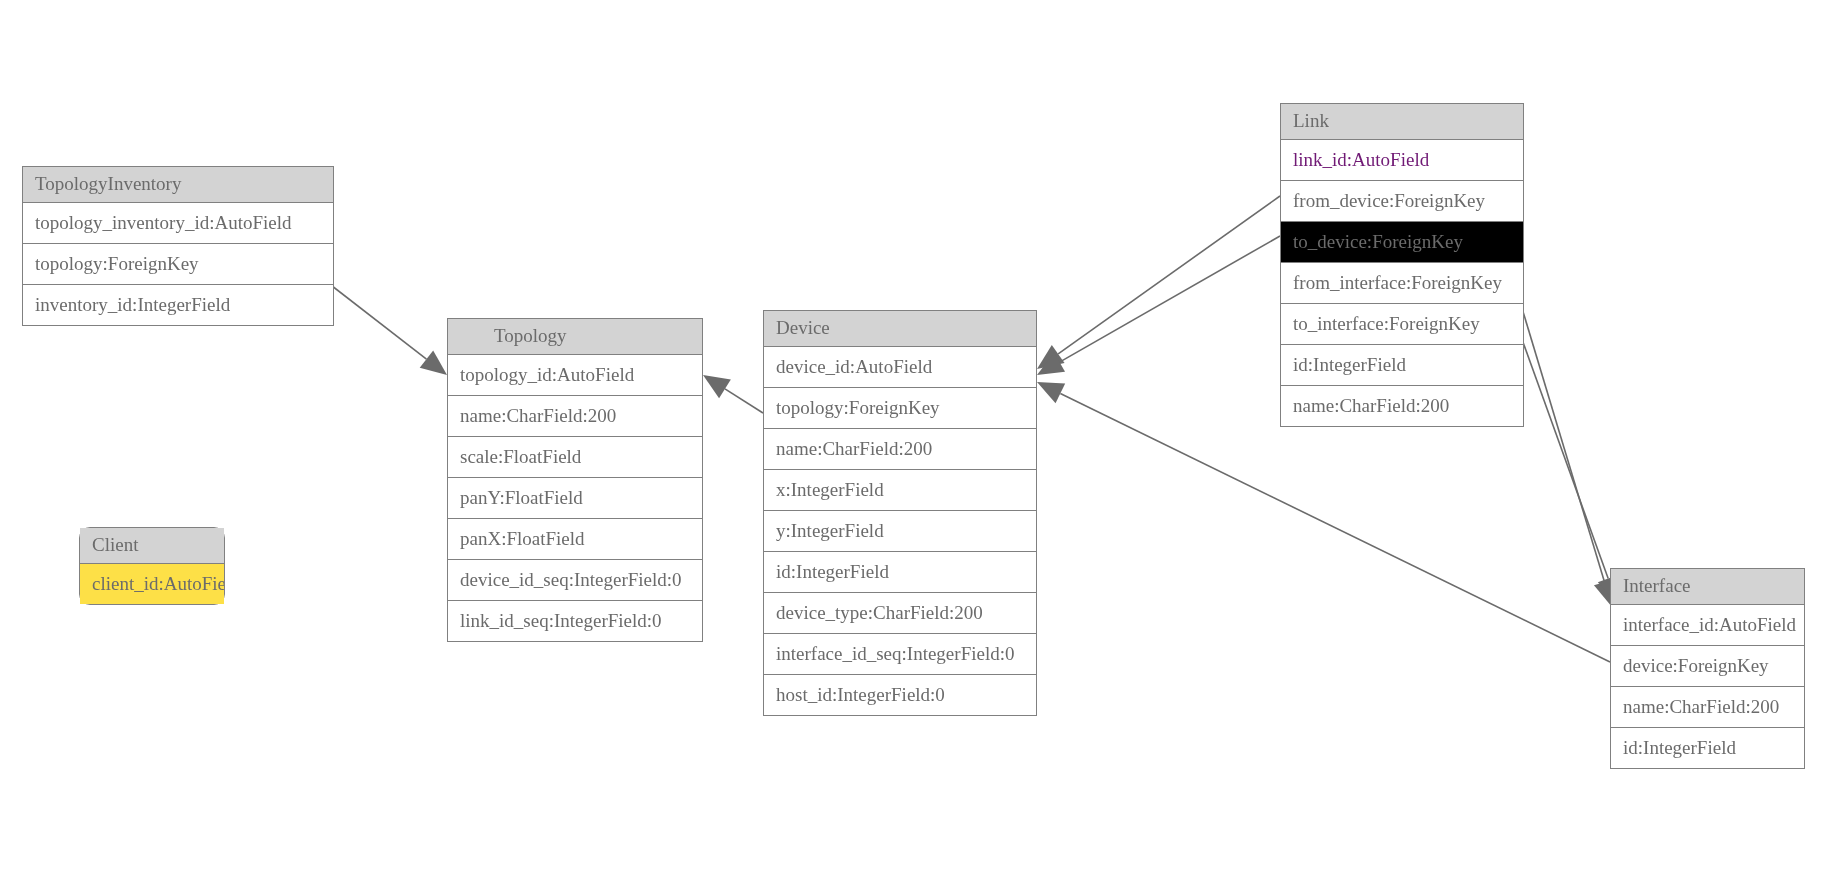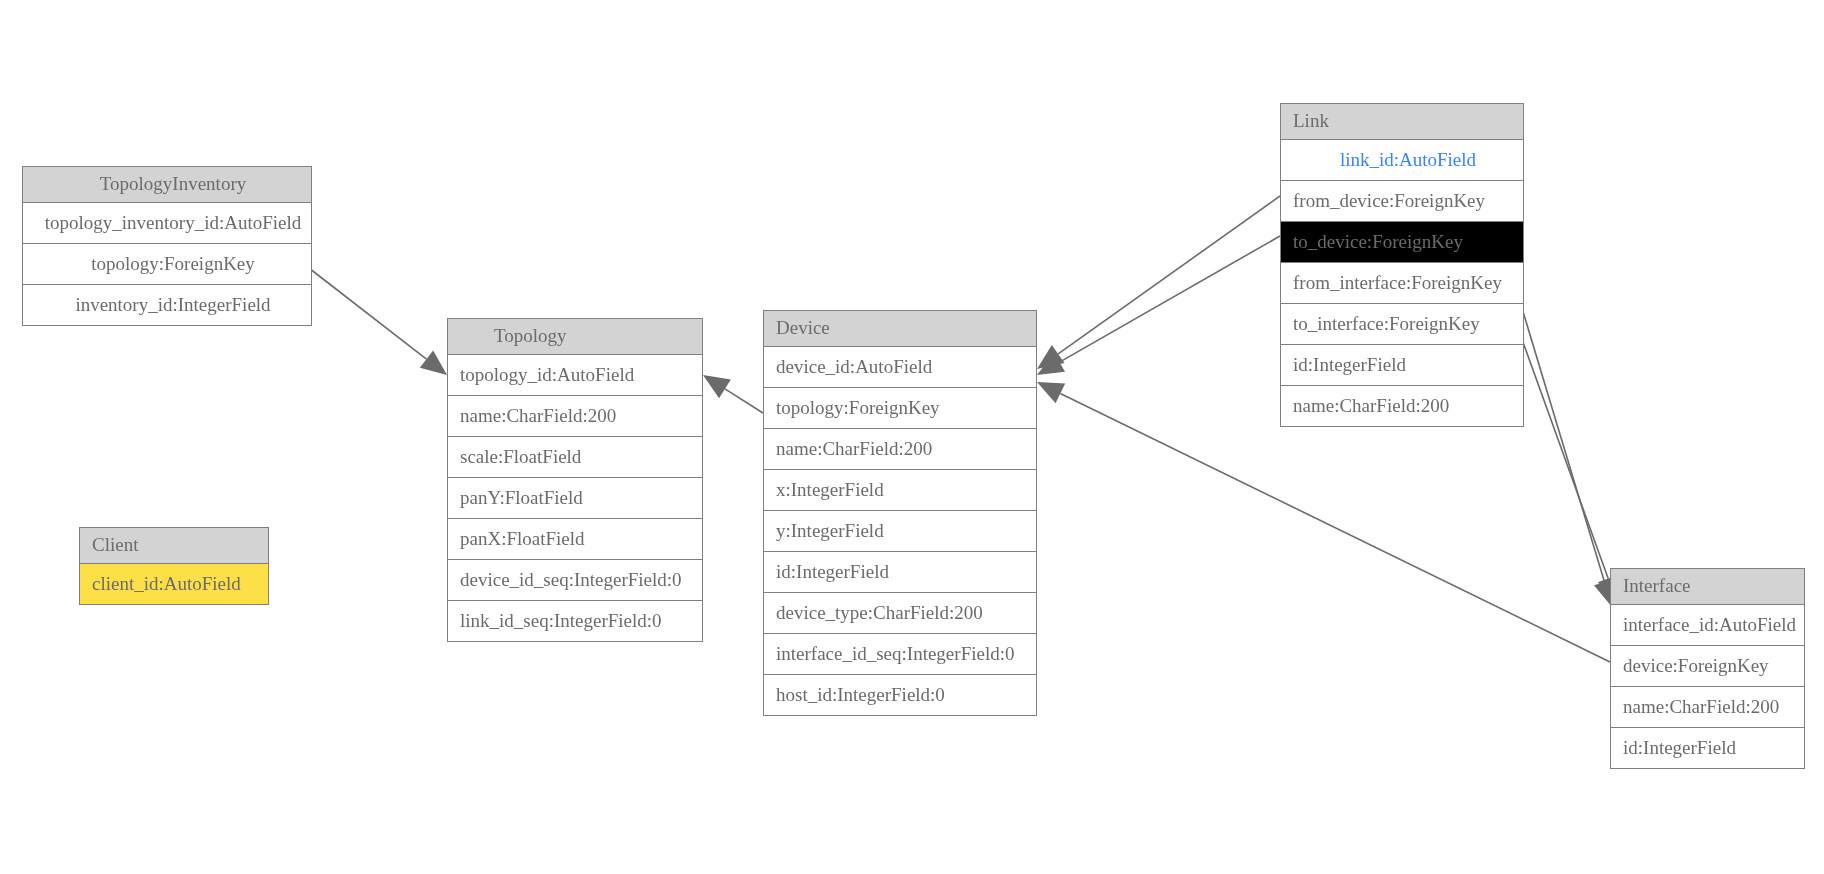"link_id:AutoField" div.row { color: #3b82f6 -> #701a75; text-align: center -> none }
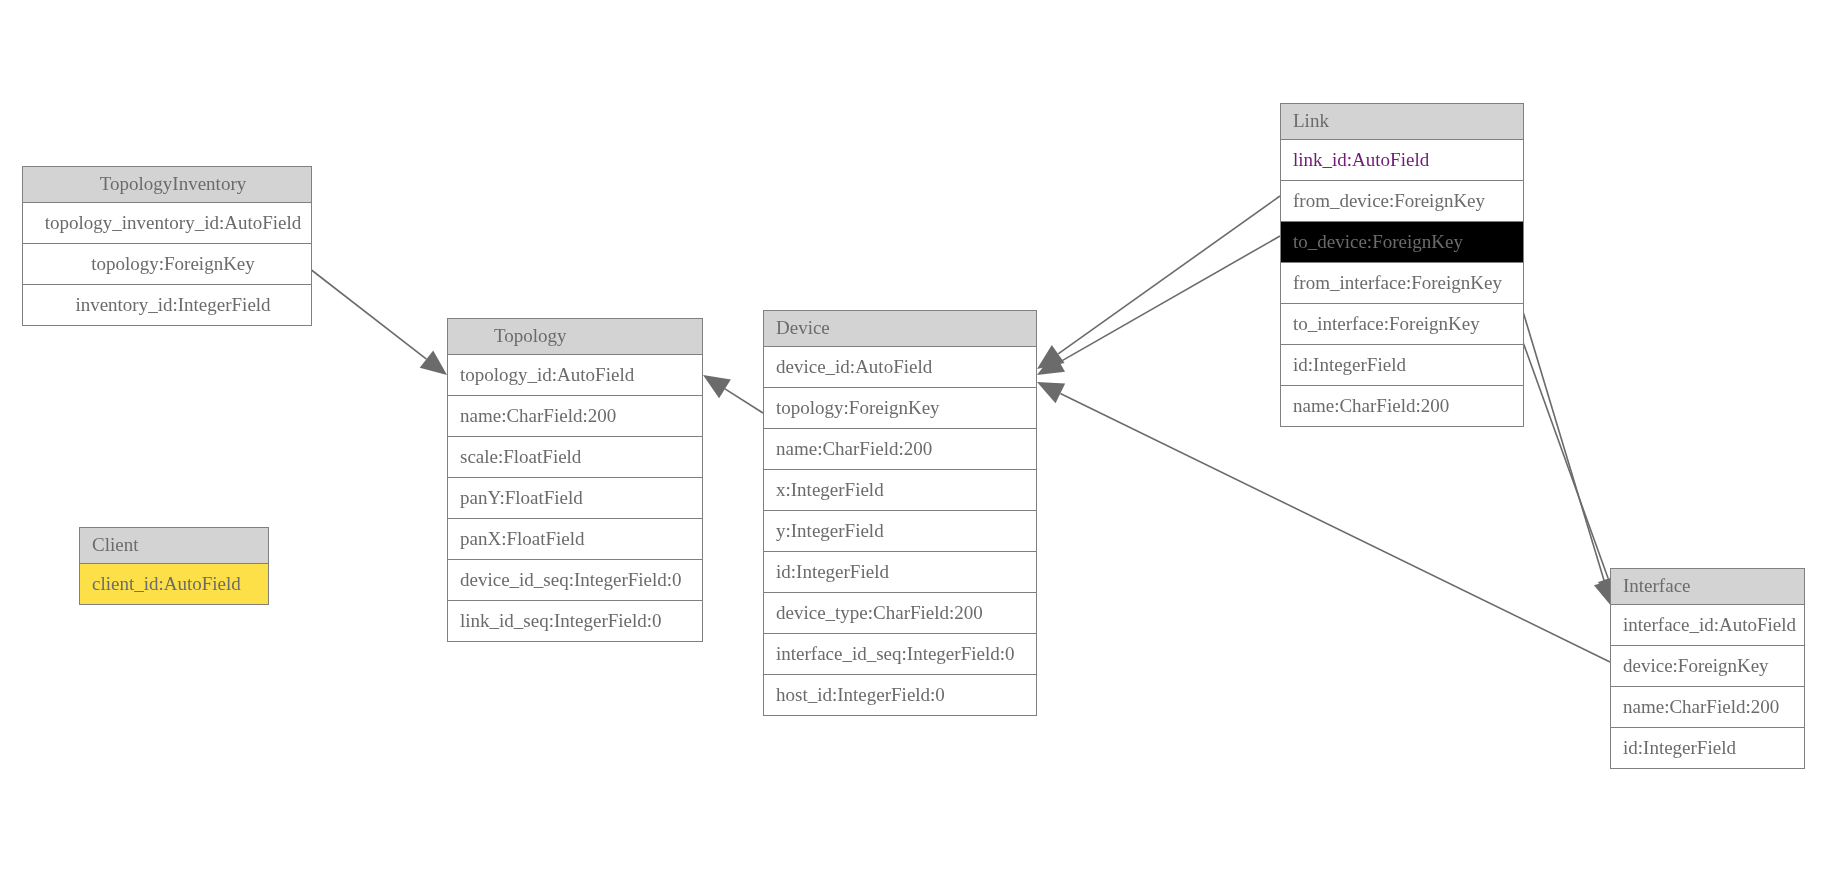"TopologyInventory" div.entity { text-align: center -> none; width: 290px -> 312px }
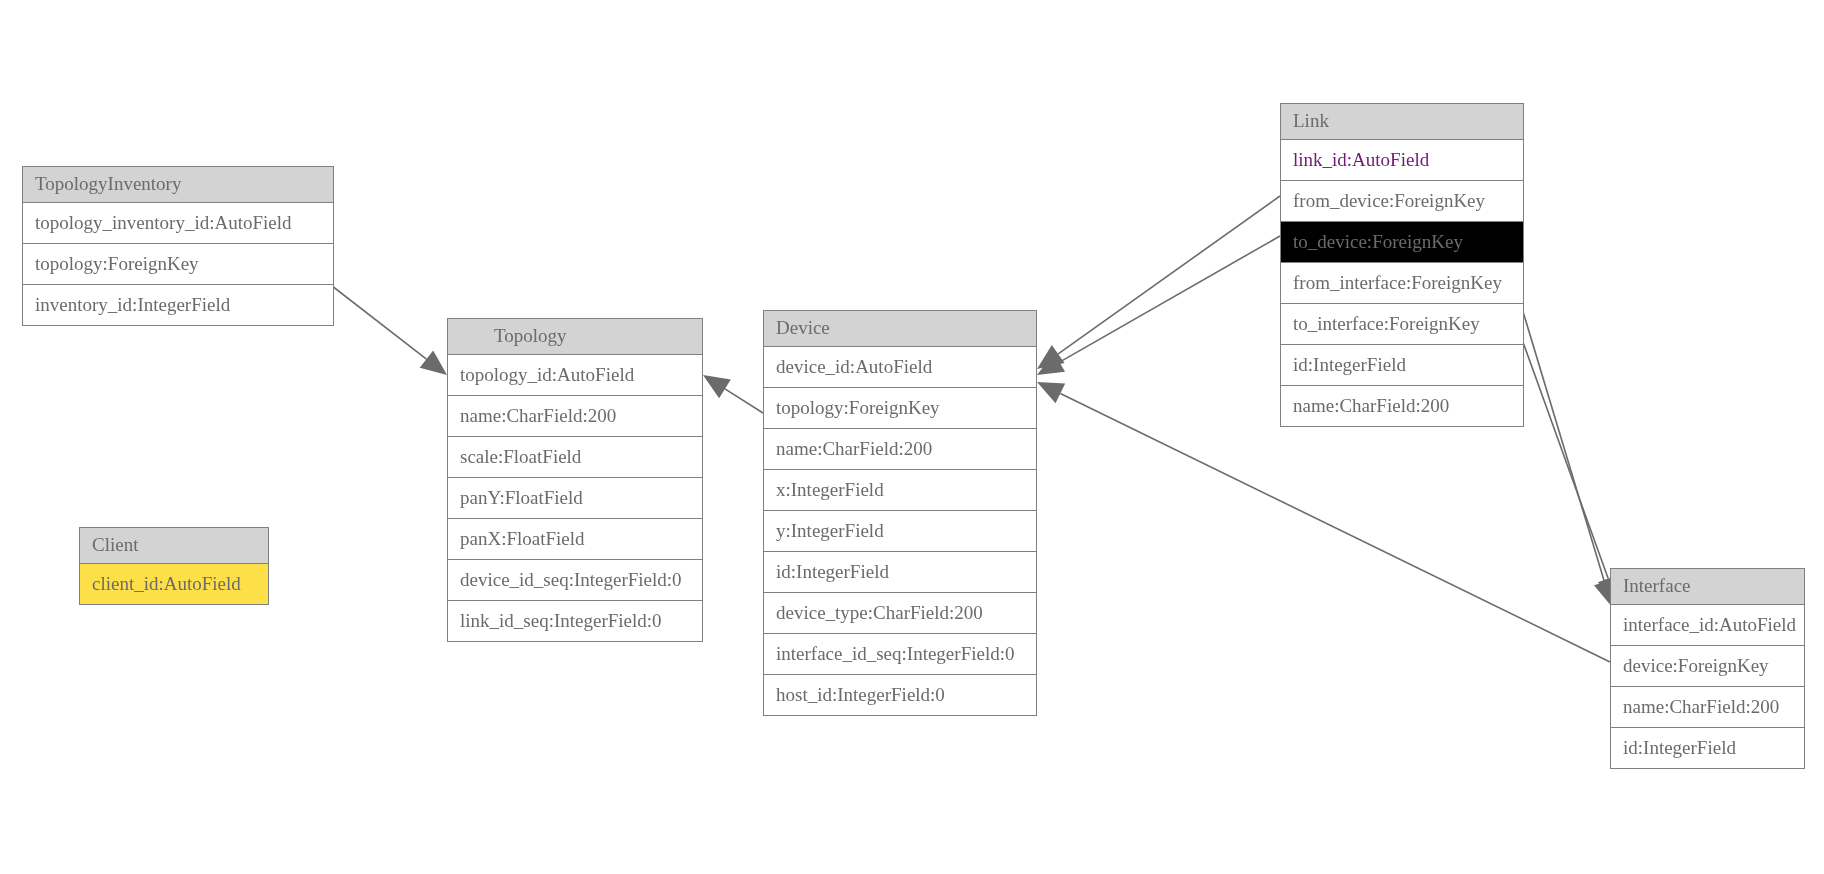"Client" div.entity { border-radius: none -> 11px; width: 190px -> 146px }
